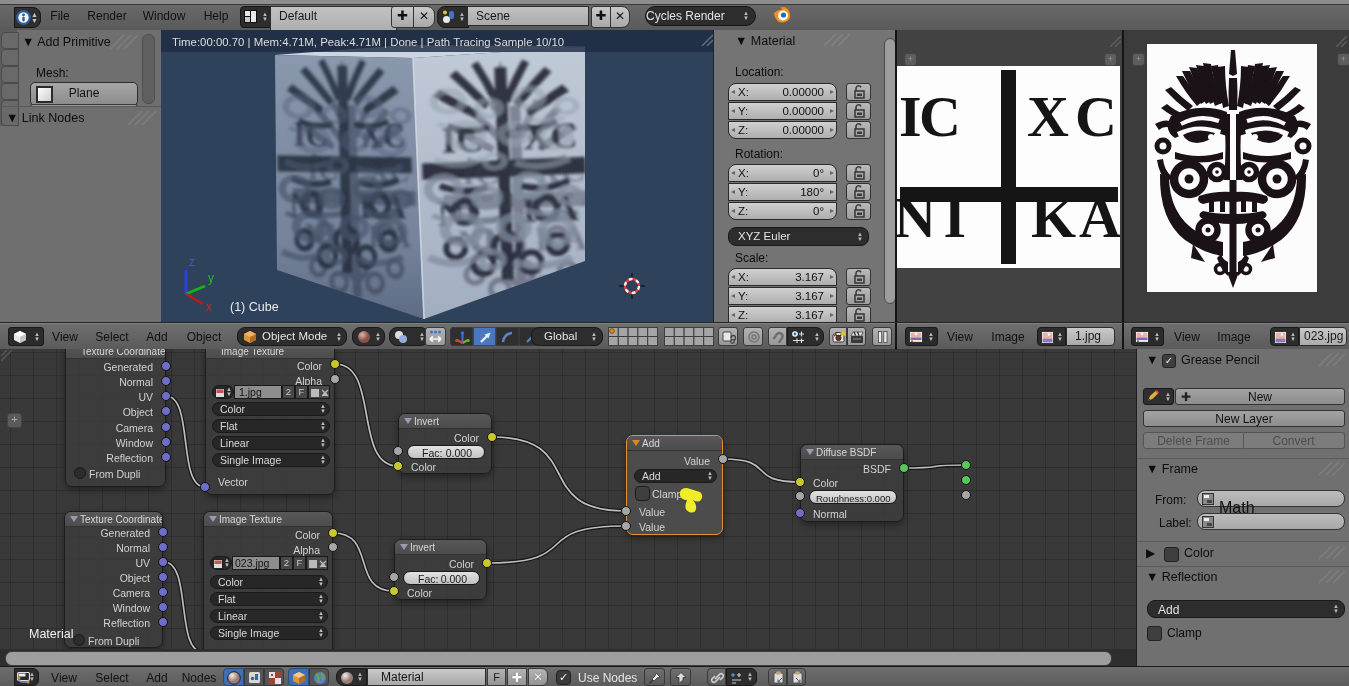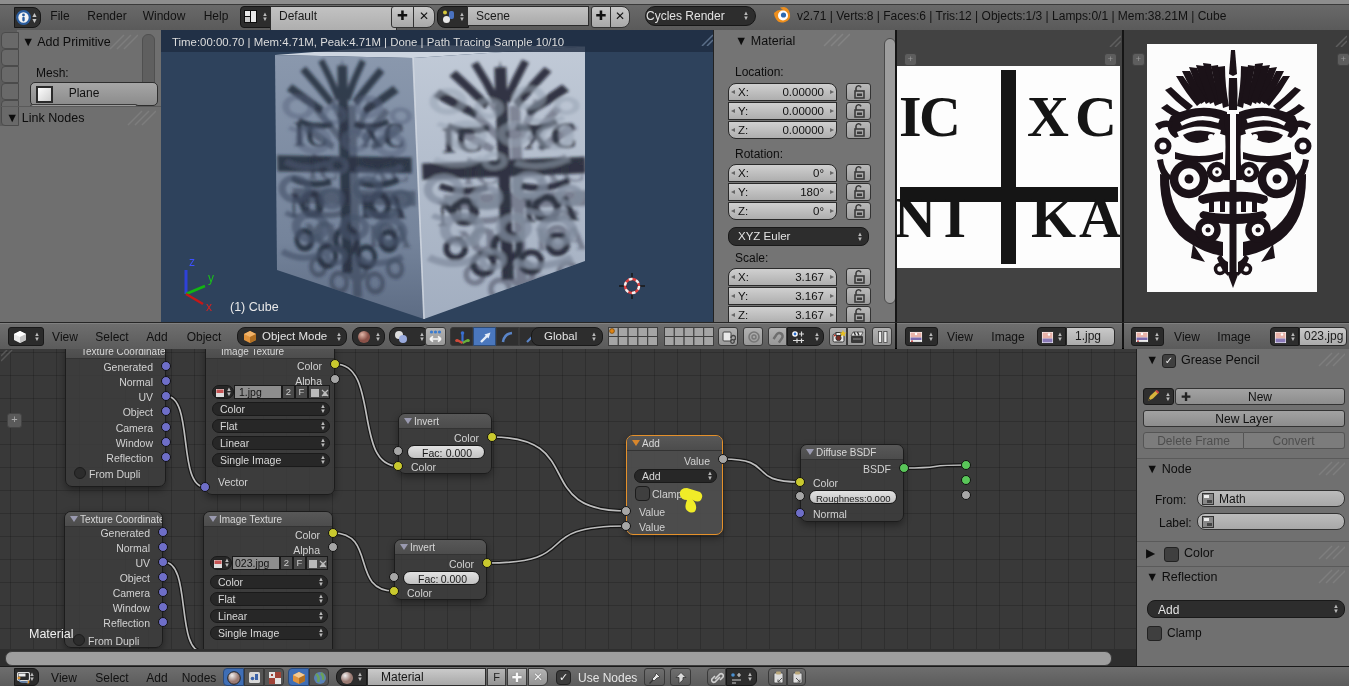"v2.71 | Verts:8 | Faces:6" span.abs { html: <span>v2.71 | Verts:8 | Faces:6 | Tris:12 | Objects:1/3 | Lamps:0/1 | Mem:38.21M | Cube</span> -> none }
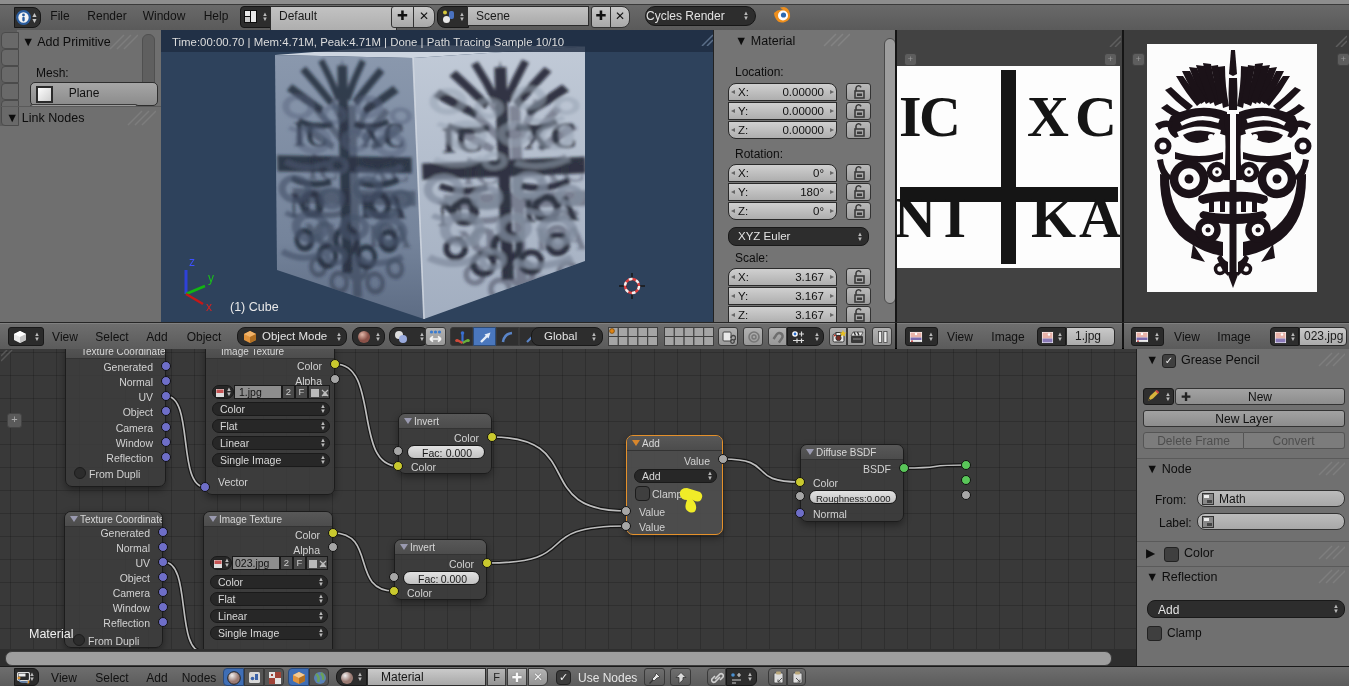"Plane" div.abs { padding-left: 20px -> none }
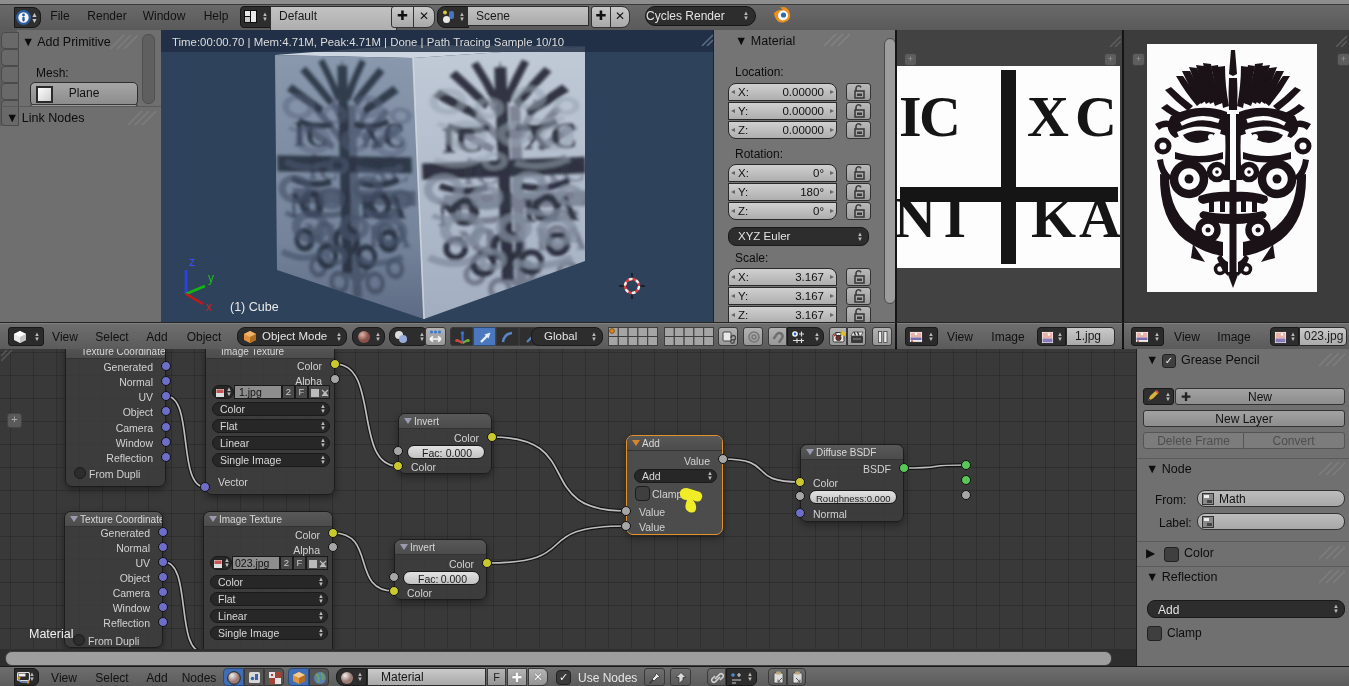"▼ Node" span.plab { text: Node -> Frame }
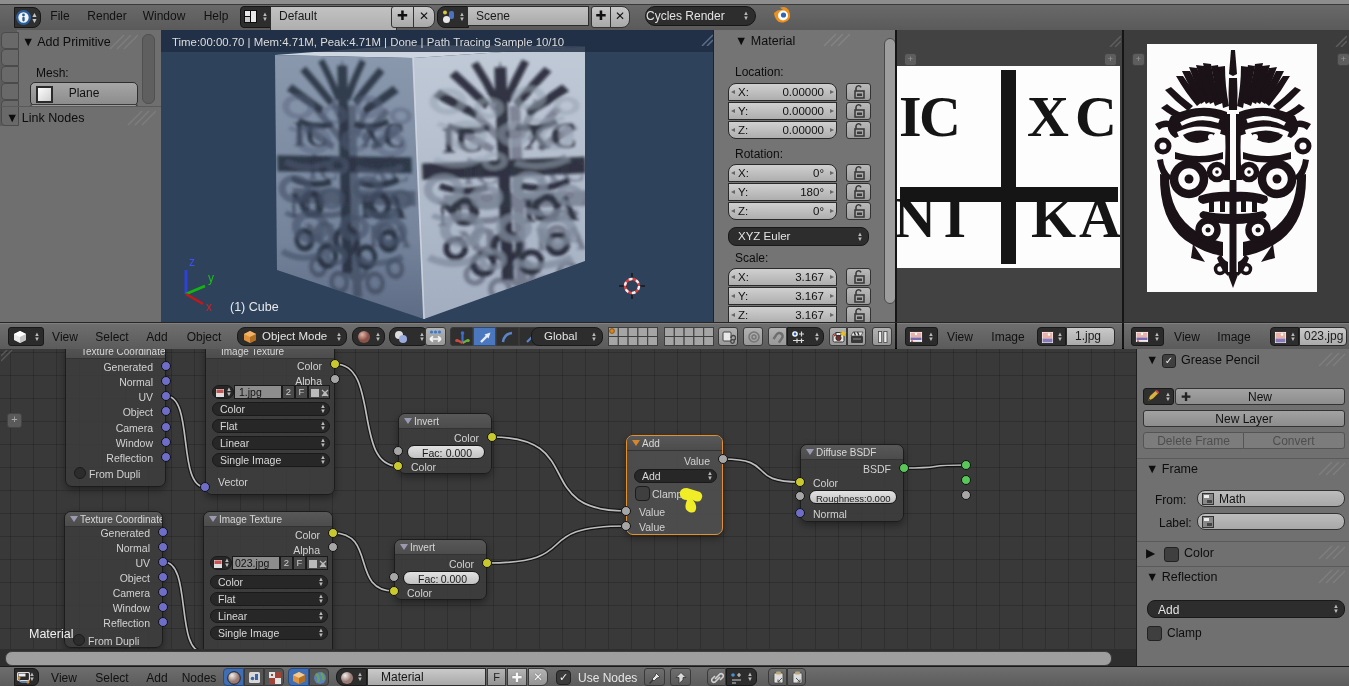"Math" span.abs { font-size: 12px -> 16px; top: 1px -> 8px }
